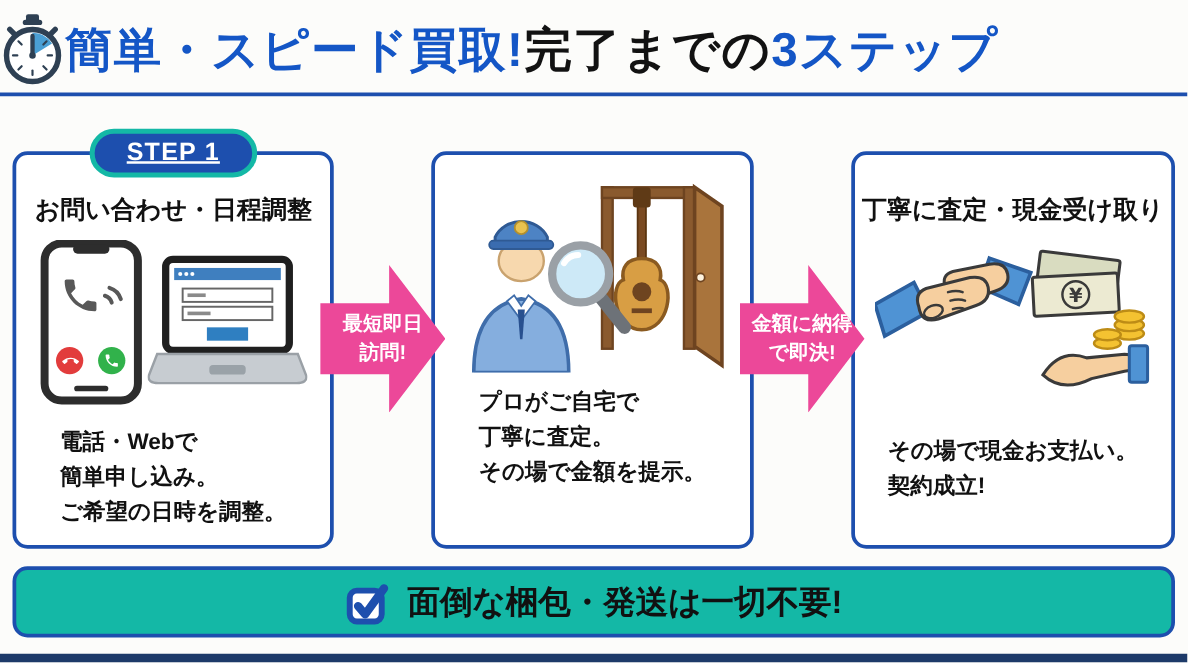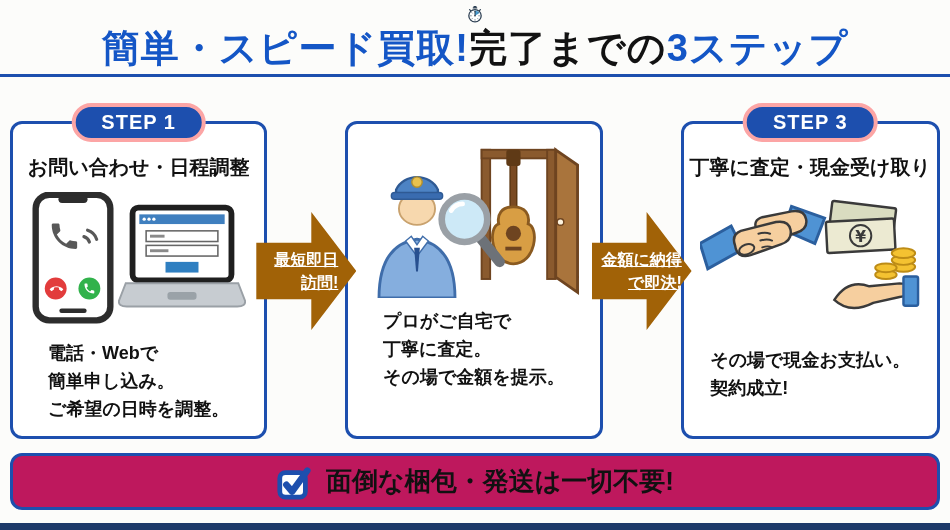"簡単・スピード買取!完了までの3ステップ" .header { flex-direction: column -> none }
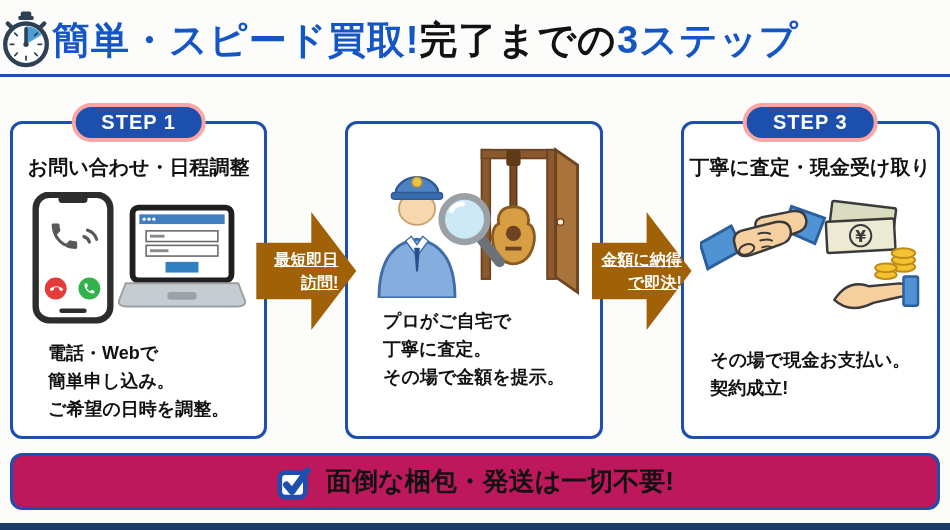"STEP 1" .badge { border: 4px solid #fca5a5 -> 4px solid #14b8a6; text-decoration: none -> underline }
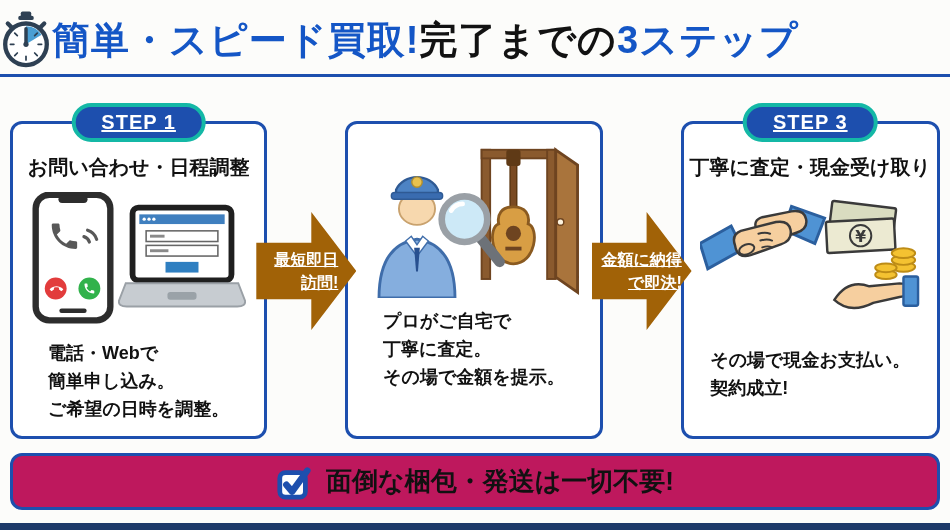"STEP 3" div.badge { html: <div>STEP 3</div> -> none }
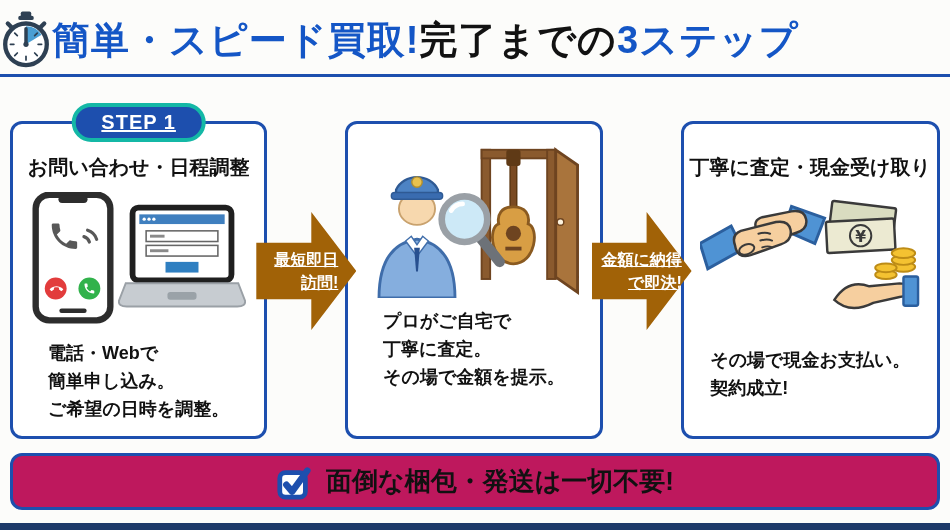"最短即日" .arrow { background: #a16207 -> #ec4899; text-align: right -> center; text-decoration: underline -> none }
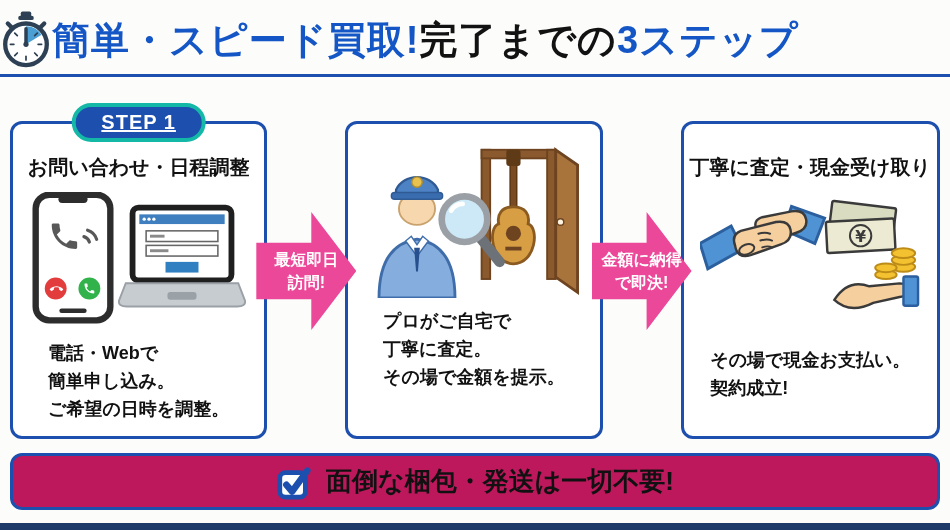"面倒な梱包・発送は一切不要!" .banner { background: #be185d -> #14b8a6 }
